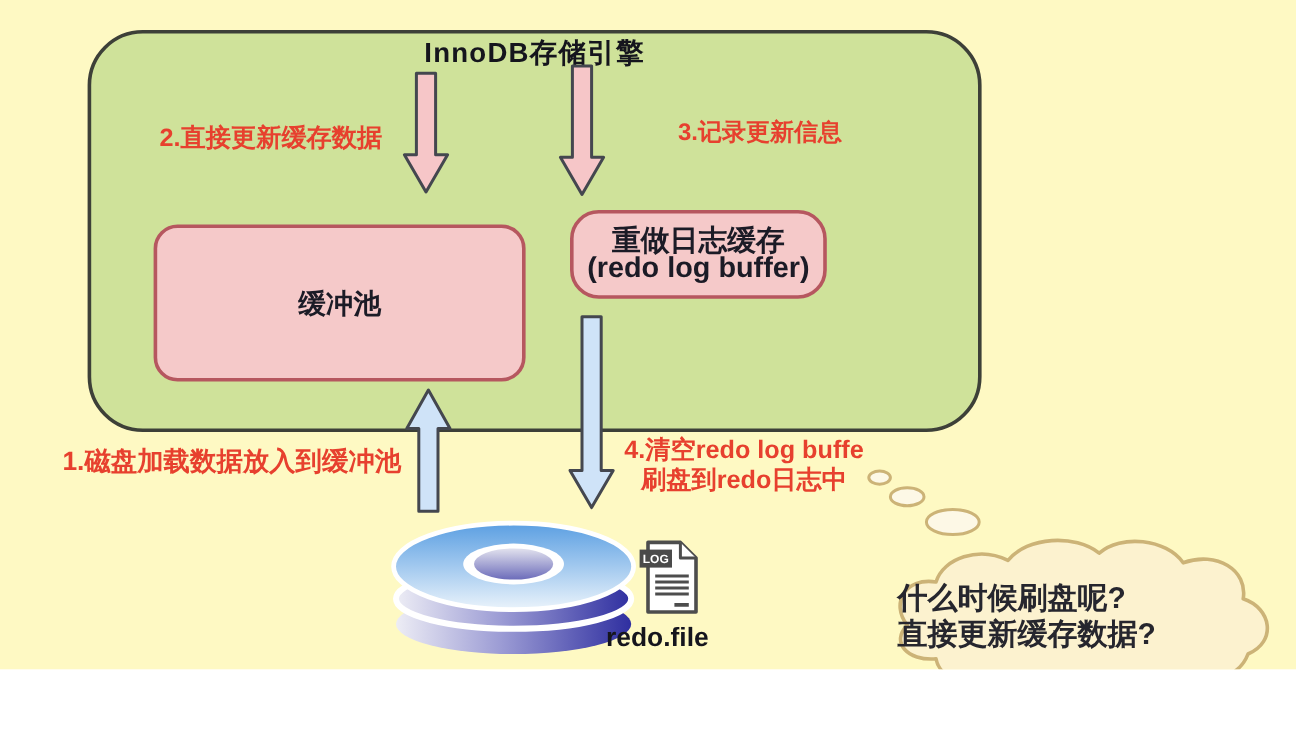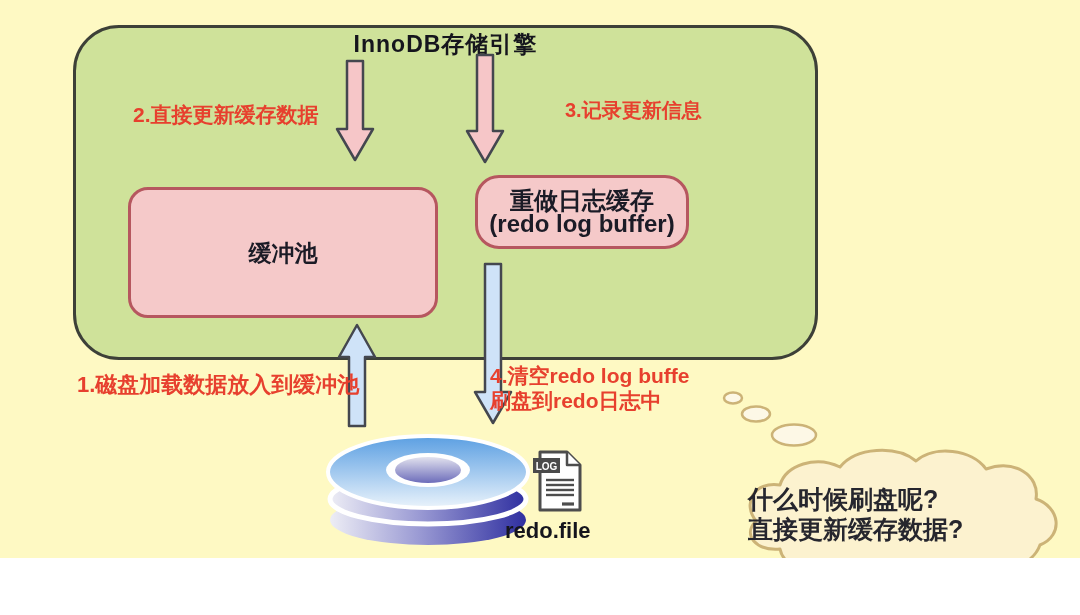"1.磁盘加载数据放入到缓冲池" div.abs { left: 77px -> 52px }
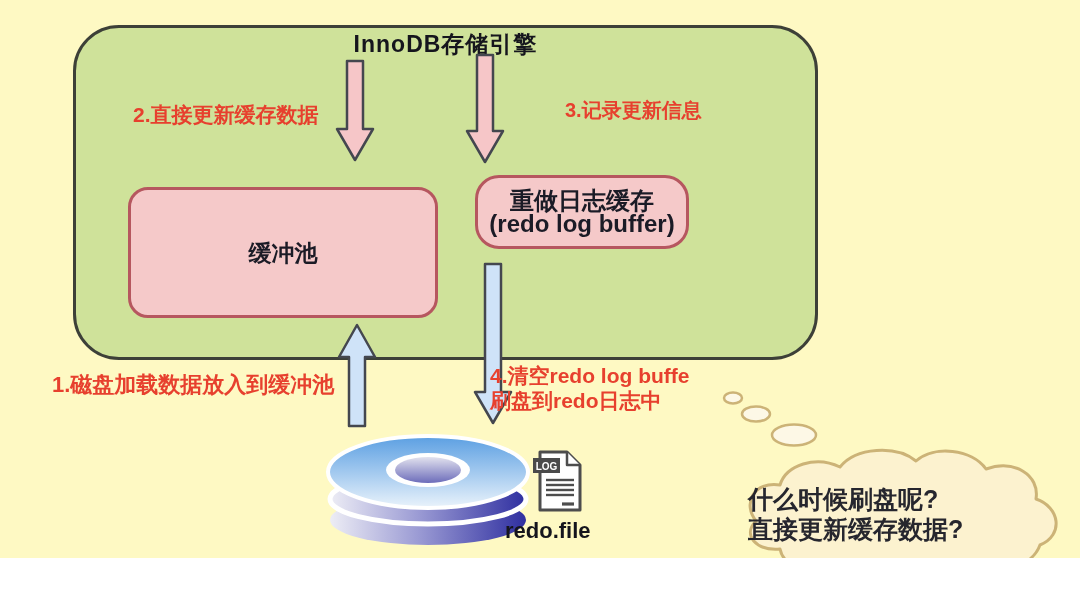"4.清空redo log buffe" .step4 { text-align: left -> center }
